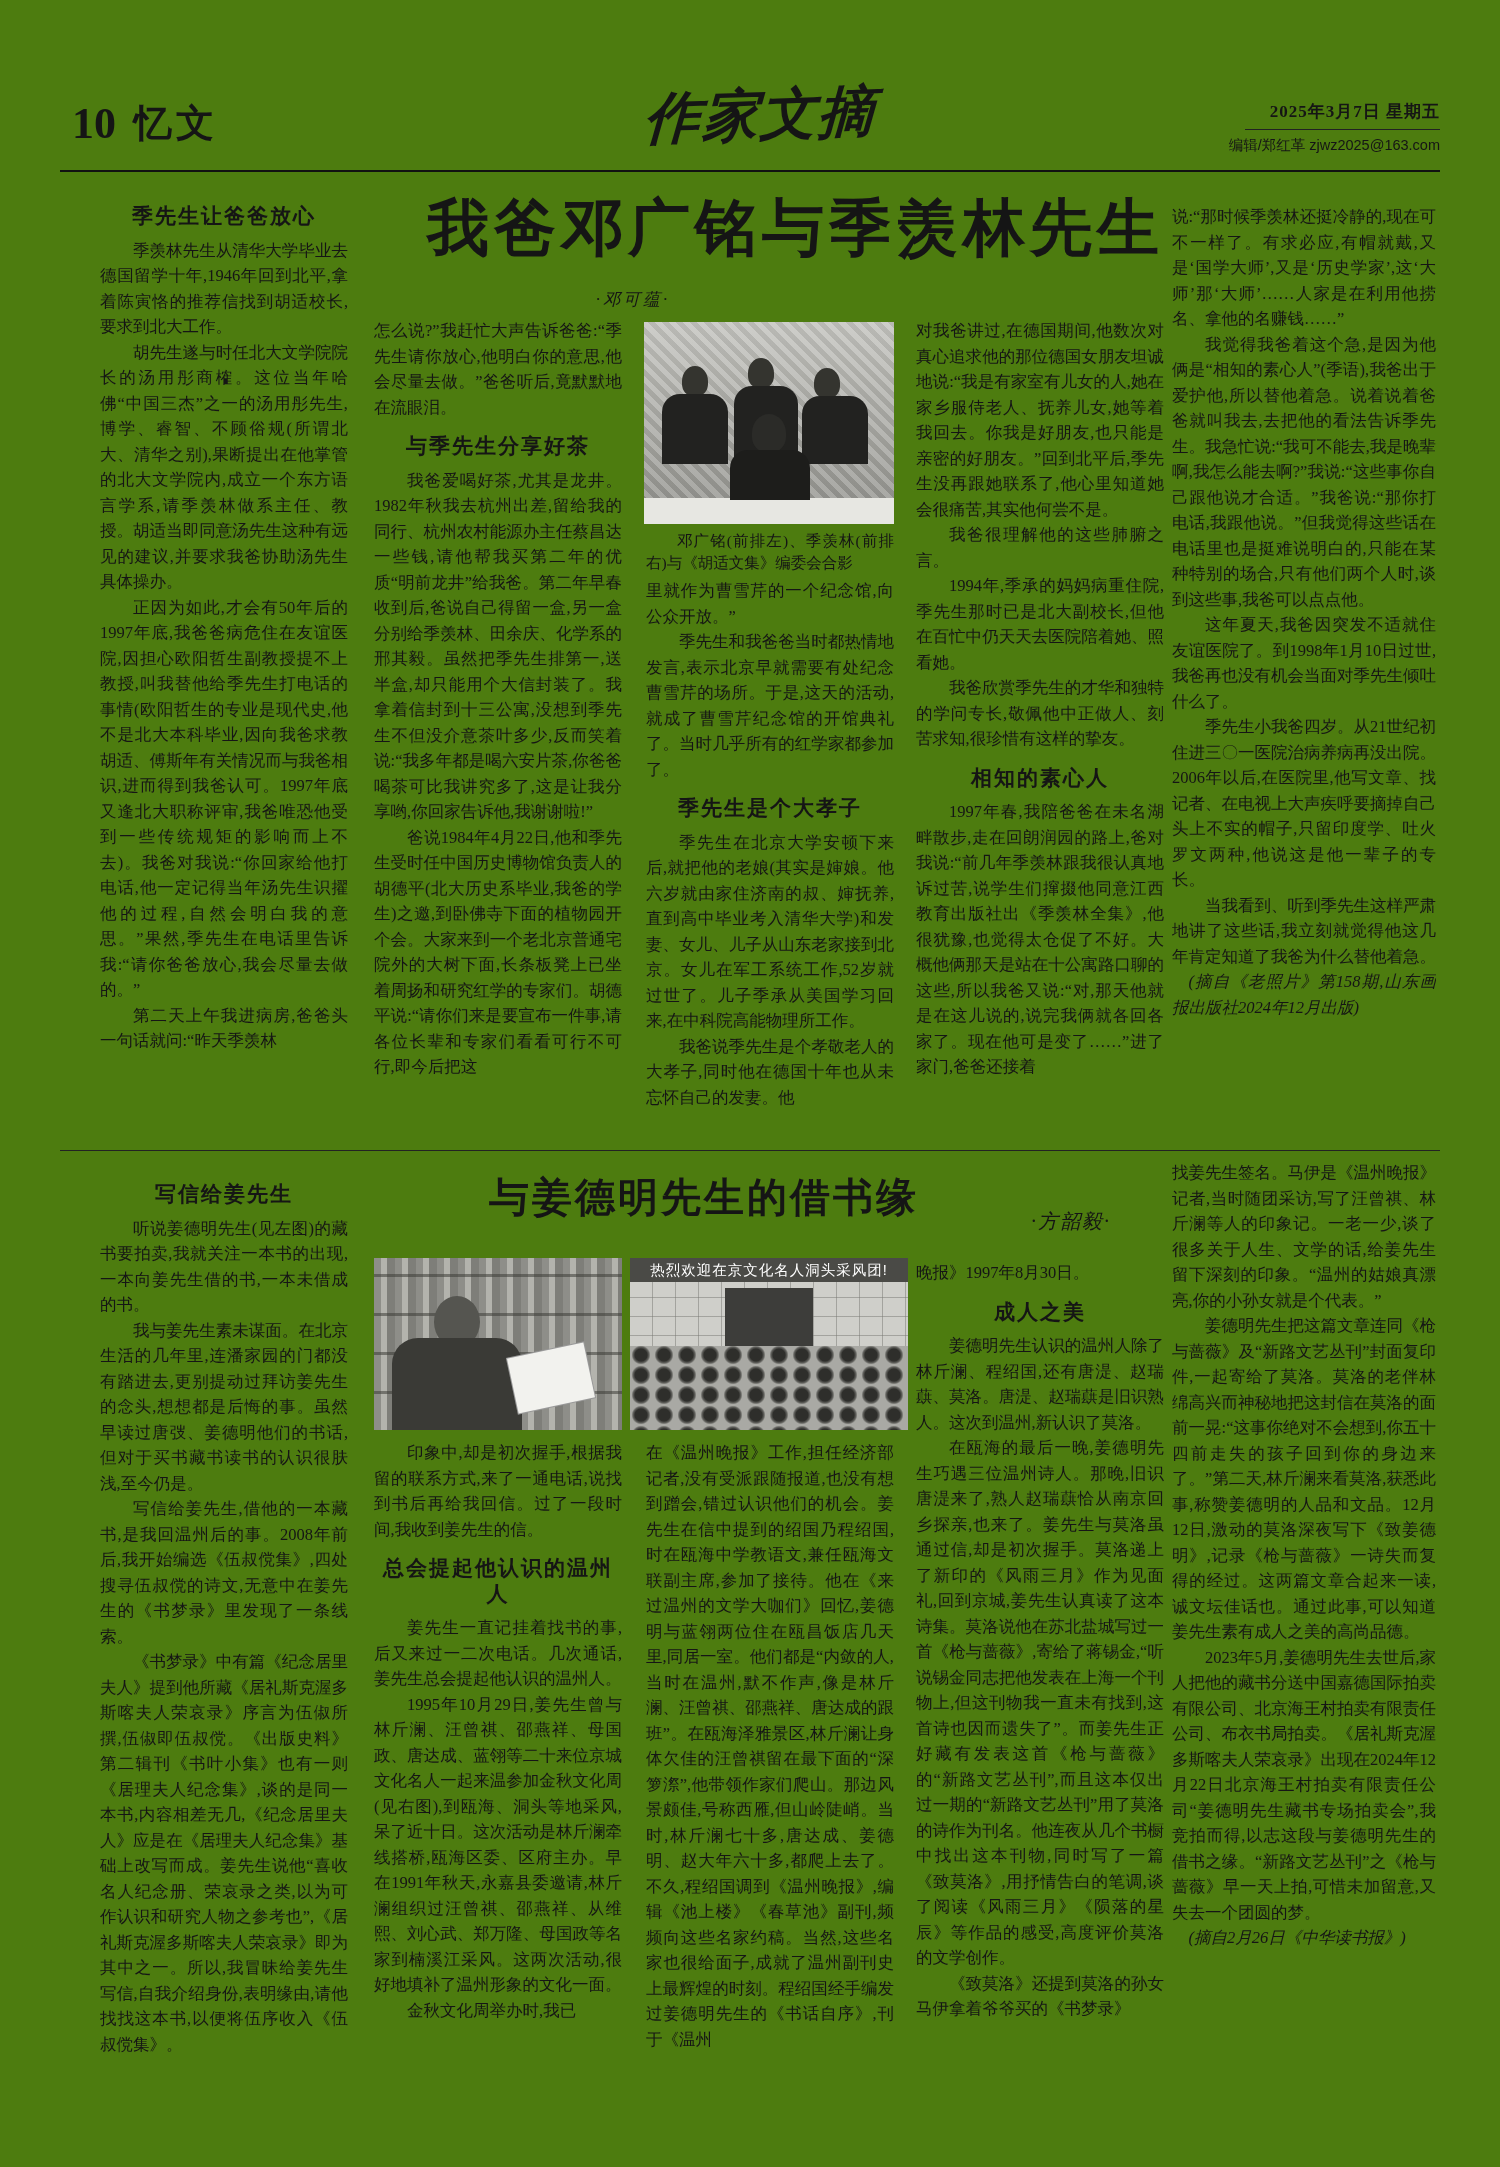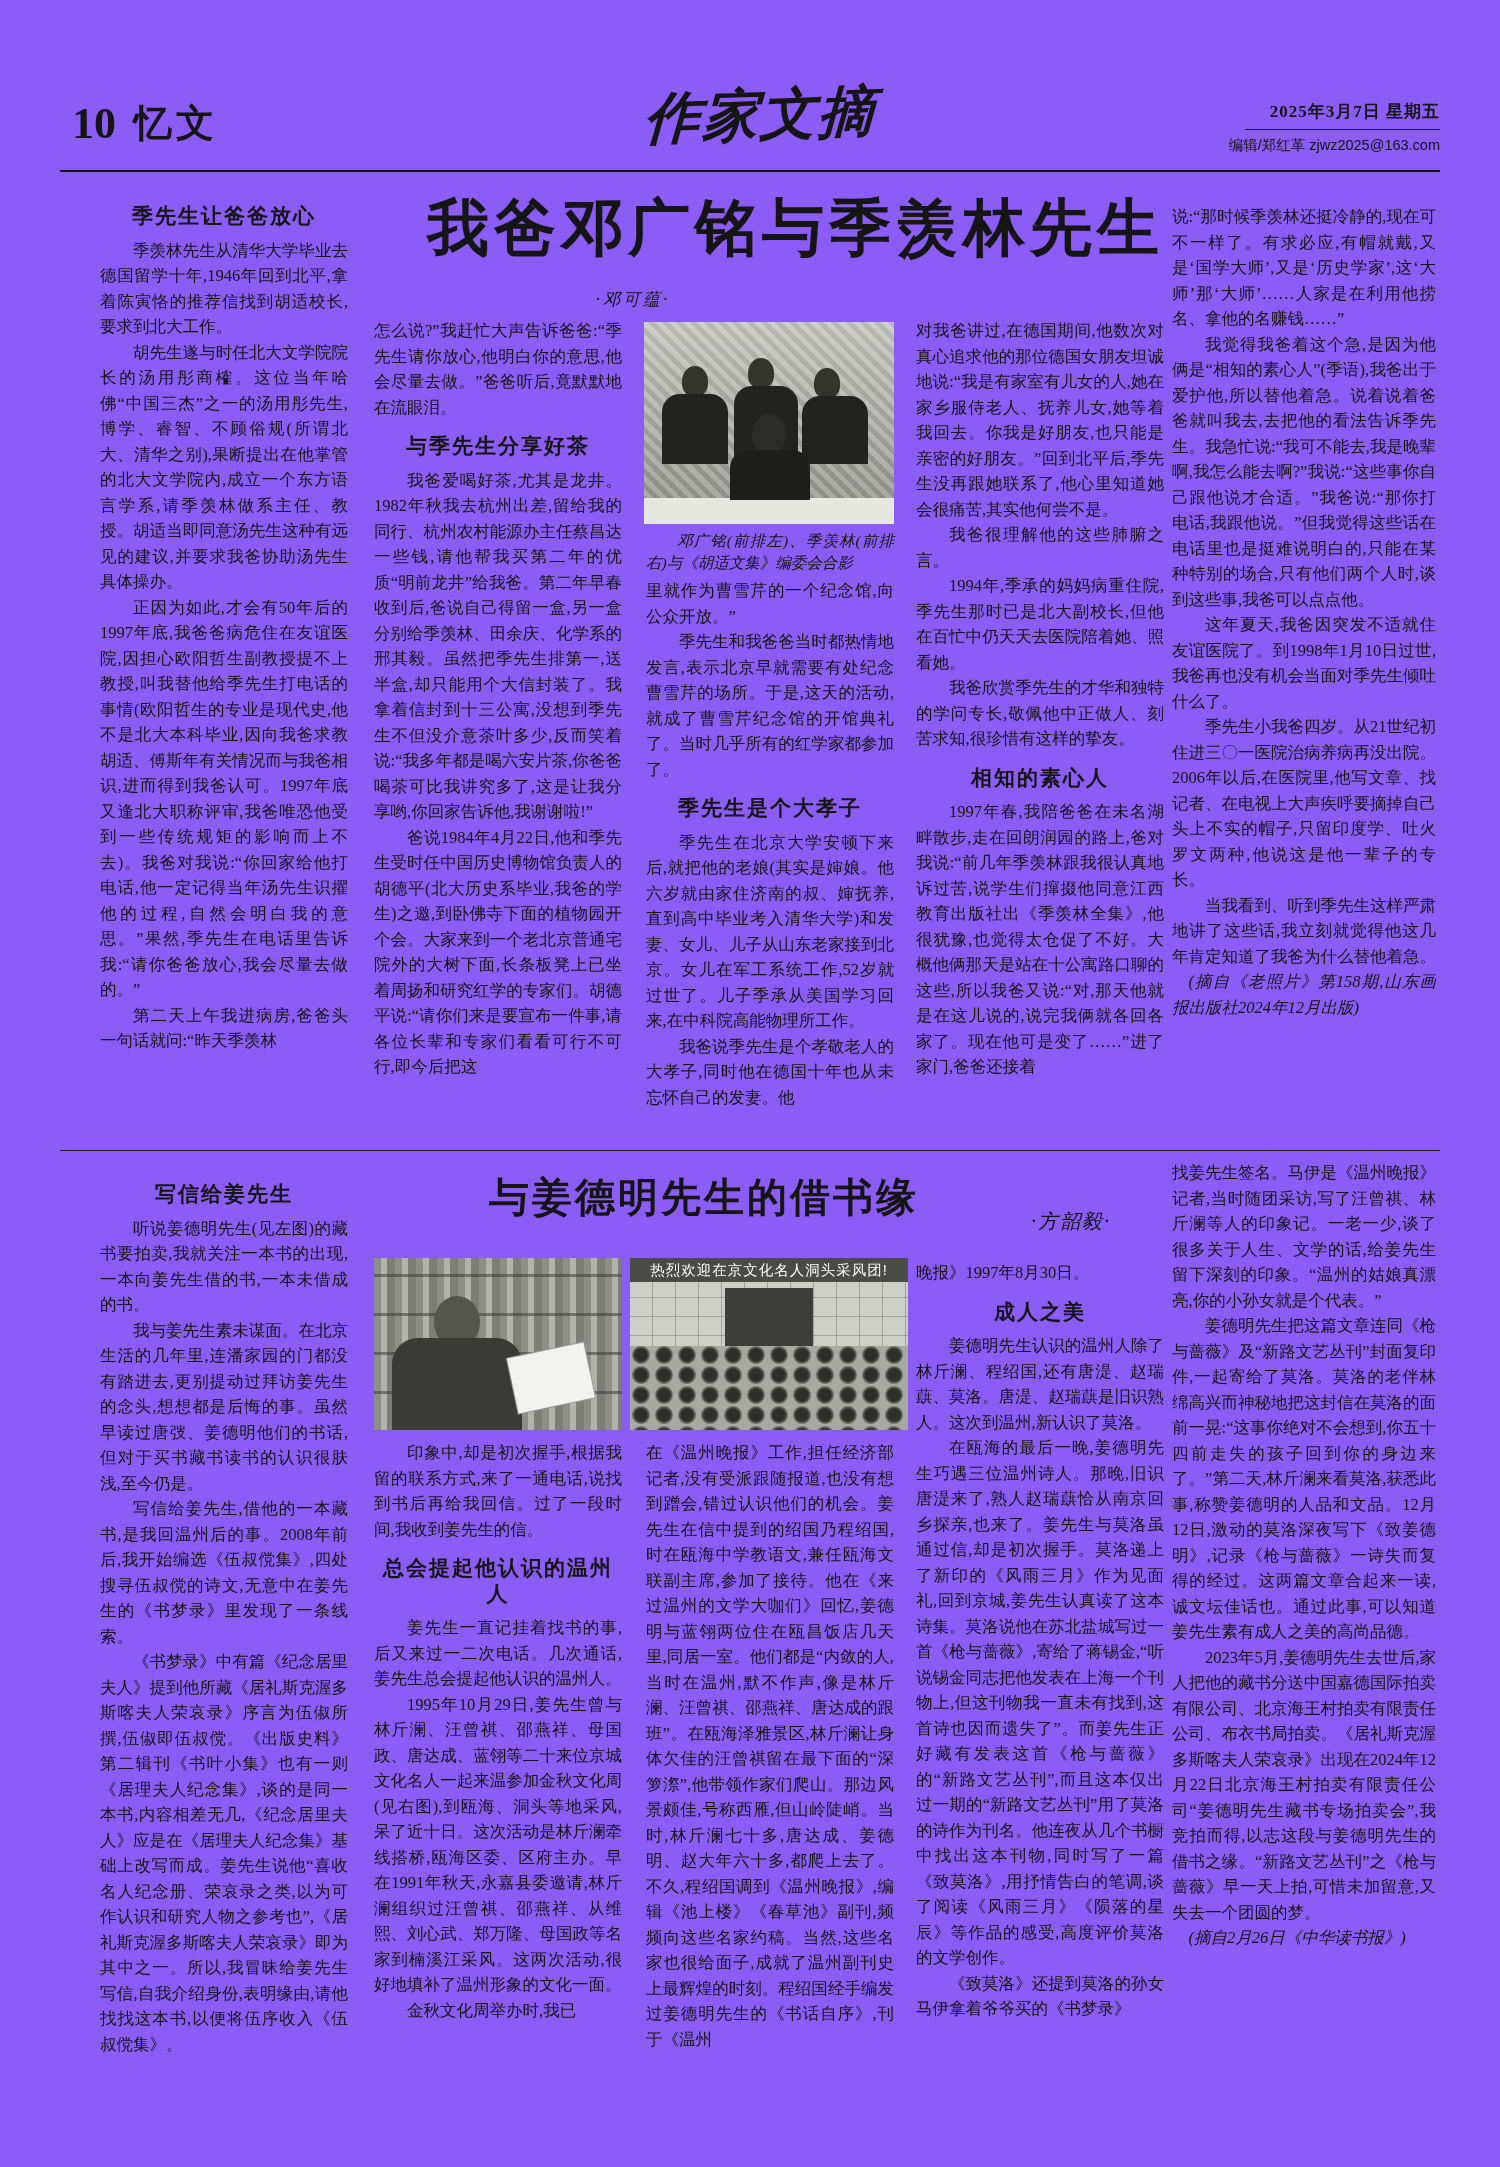"10 忆文" .page { background: #8b5cf6 -> #4d7c0f }
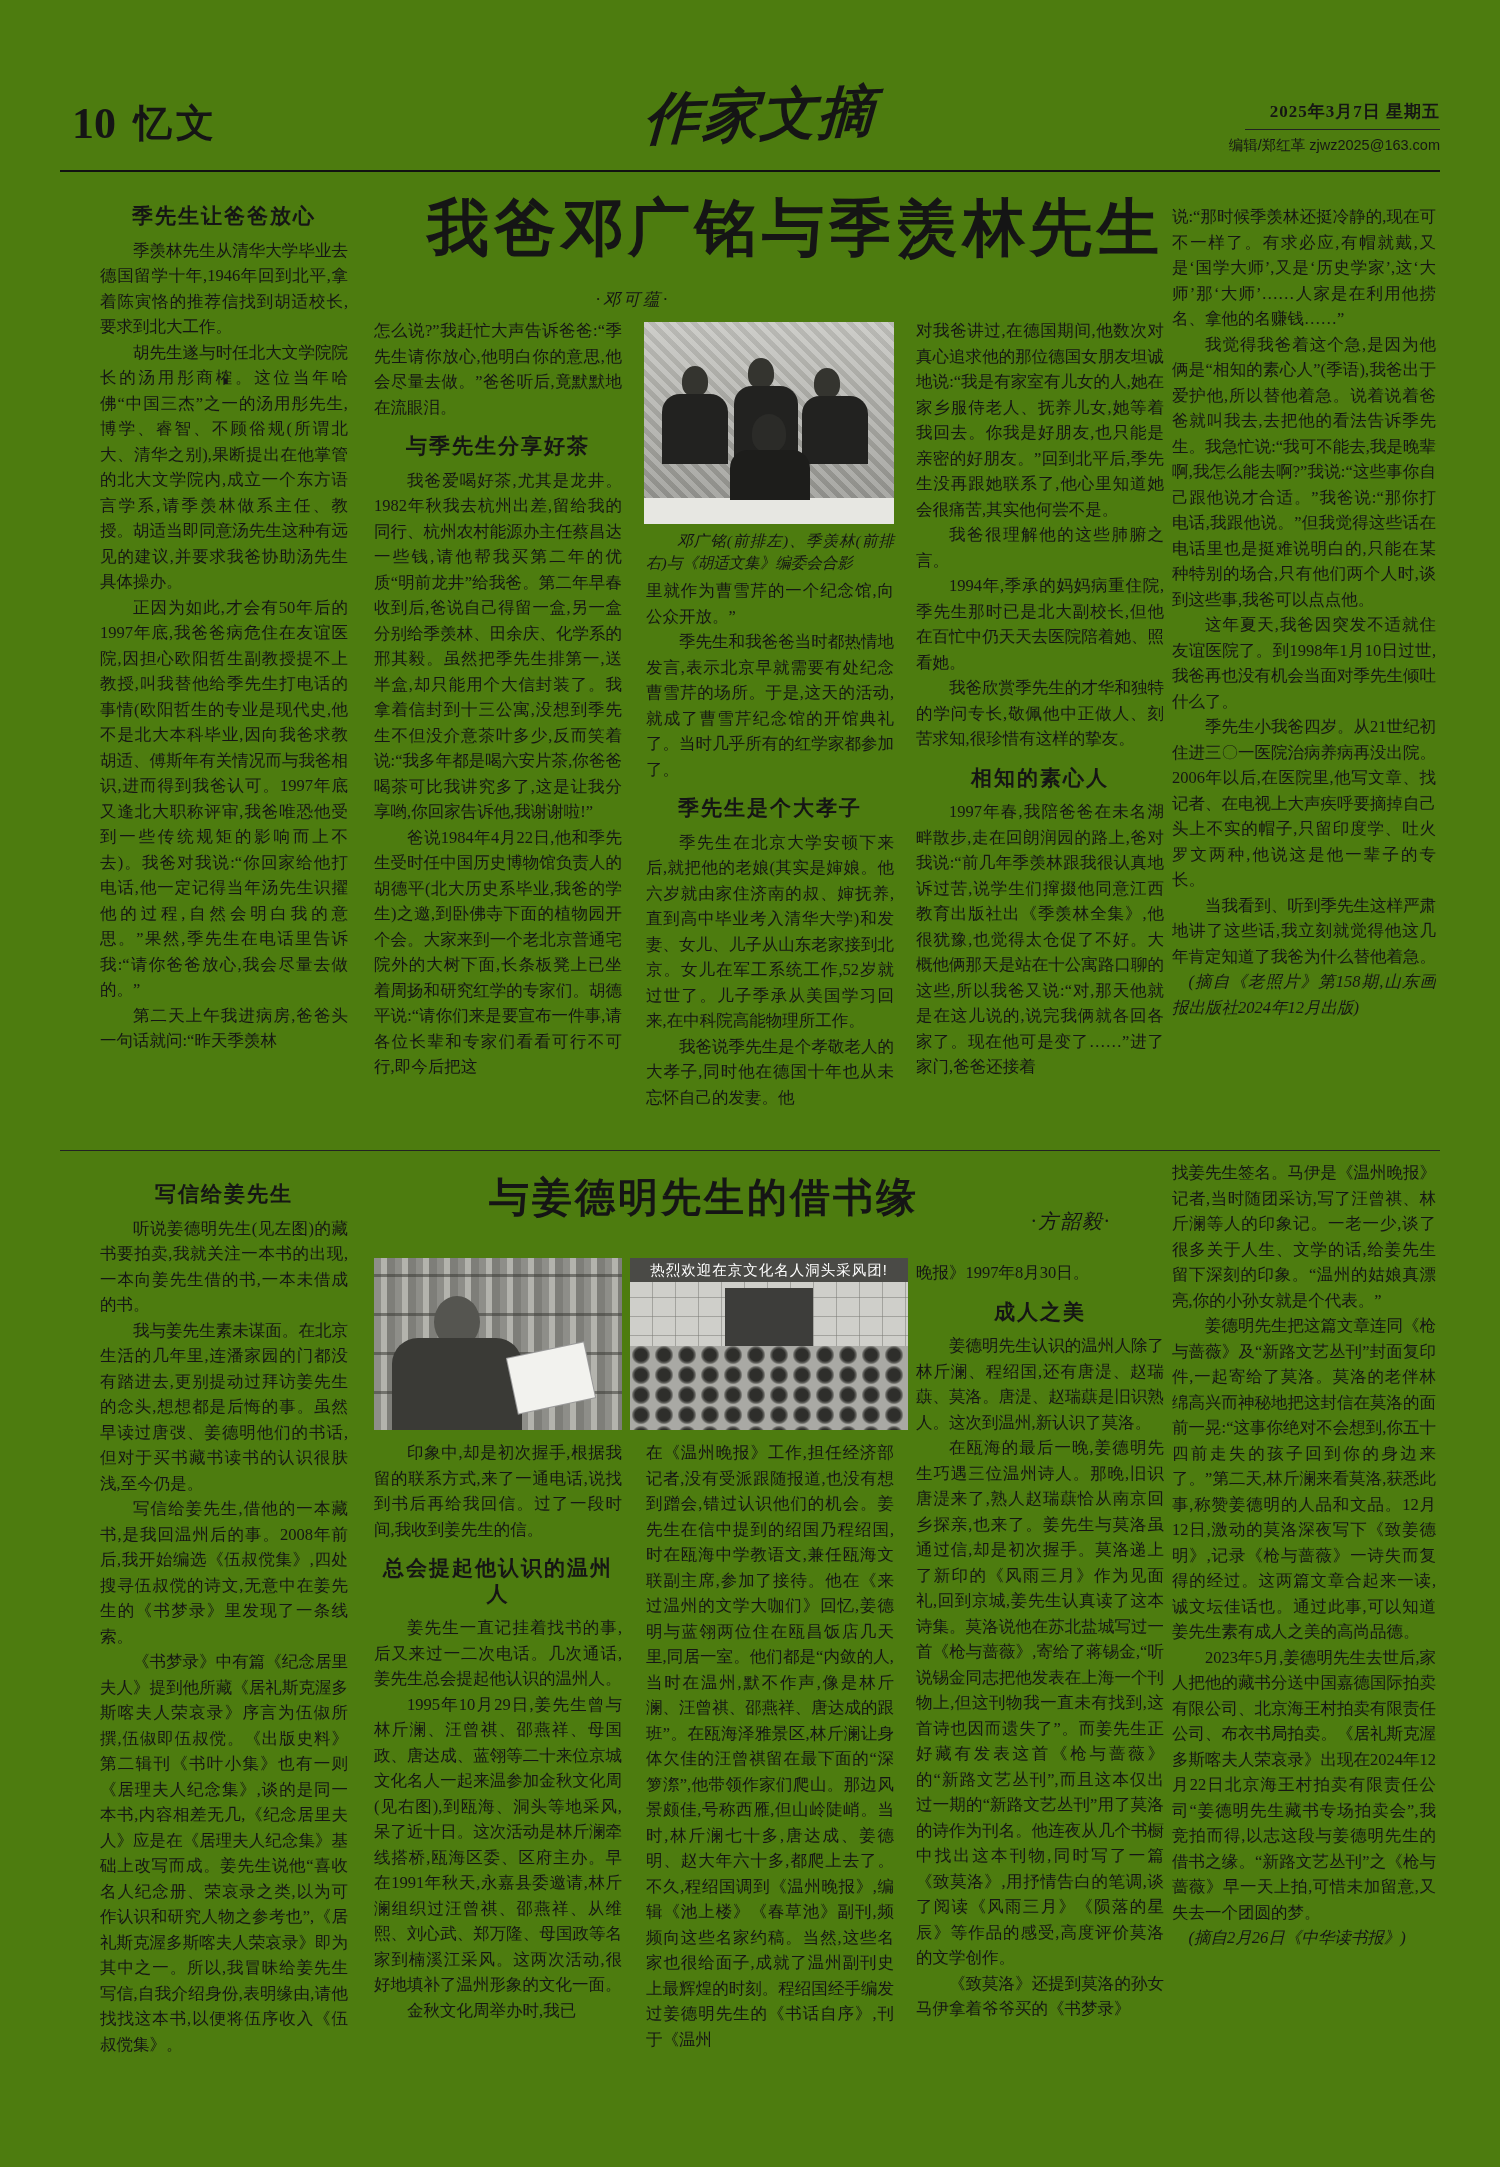"邓广铭(前排左)、季羡林(前排右)与《胡适文集》编委会合影" .a1-caption { font-style: italic -> none }
